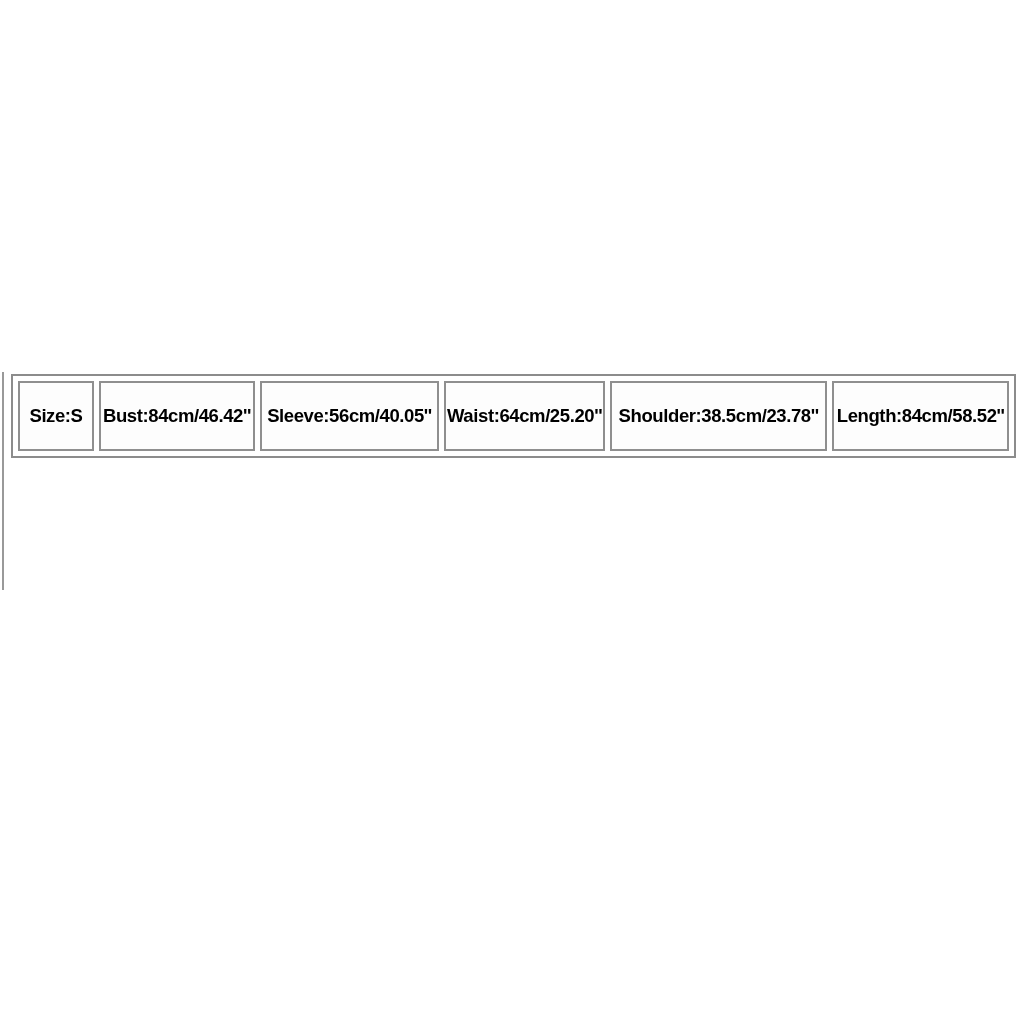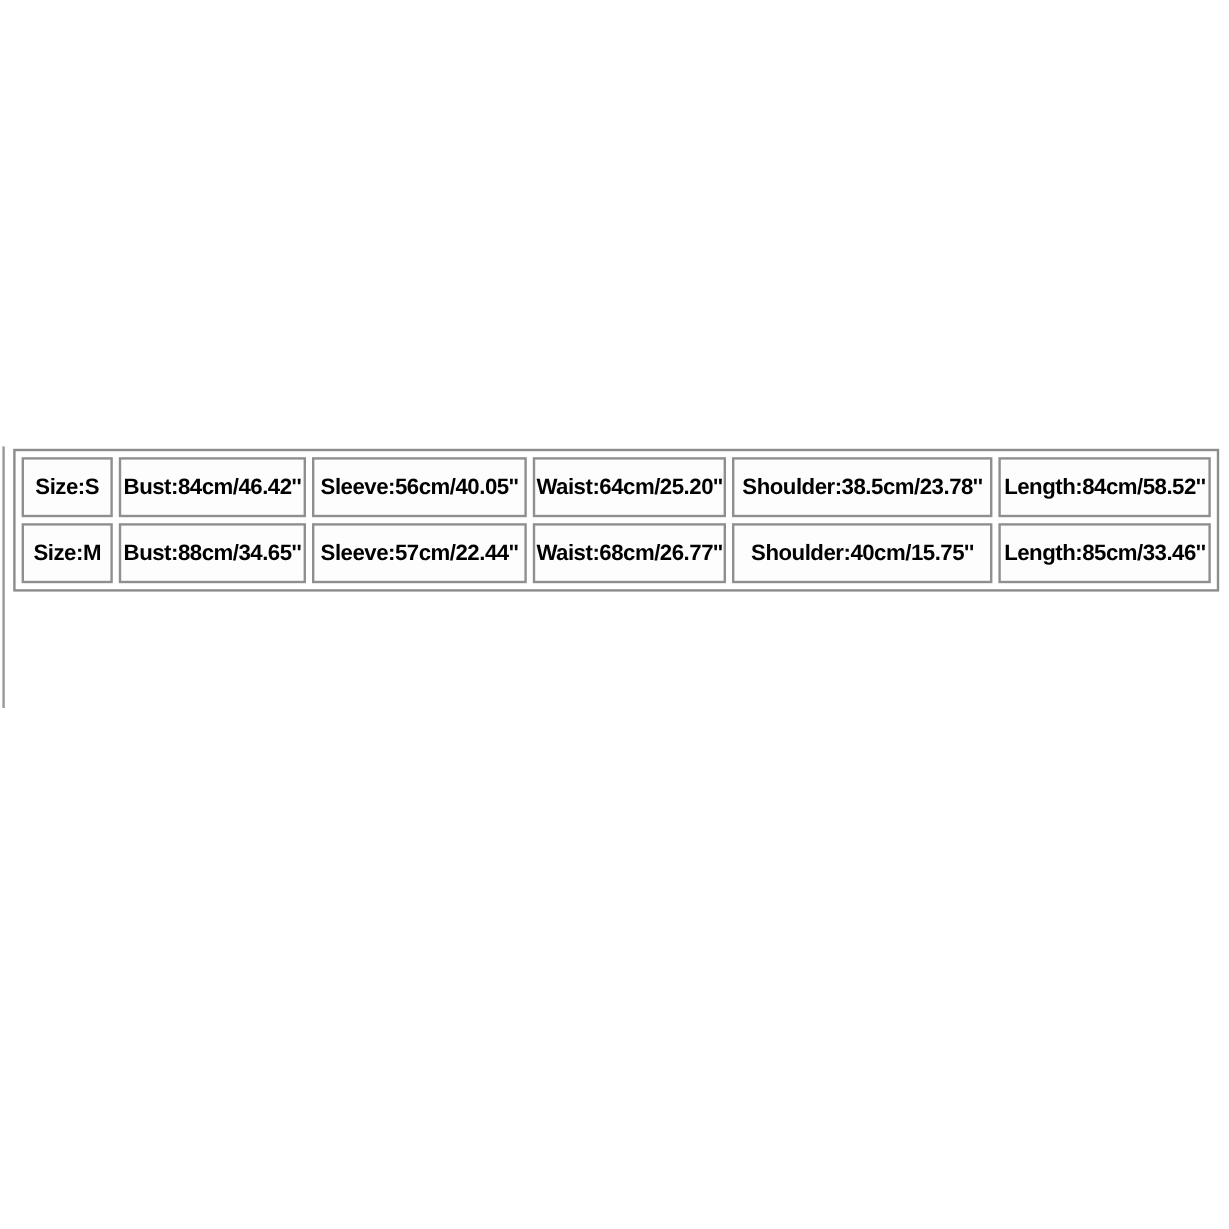"Size:S" .size-table td { padding: 2px 1px -> 12px 1px }
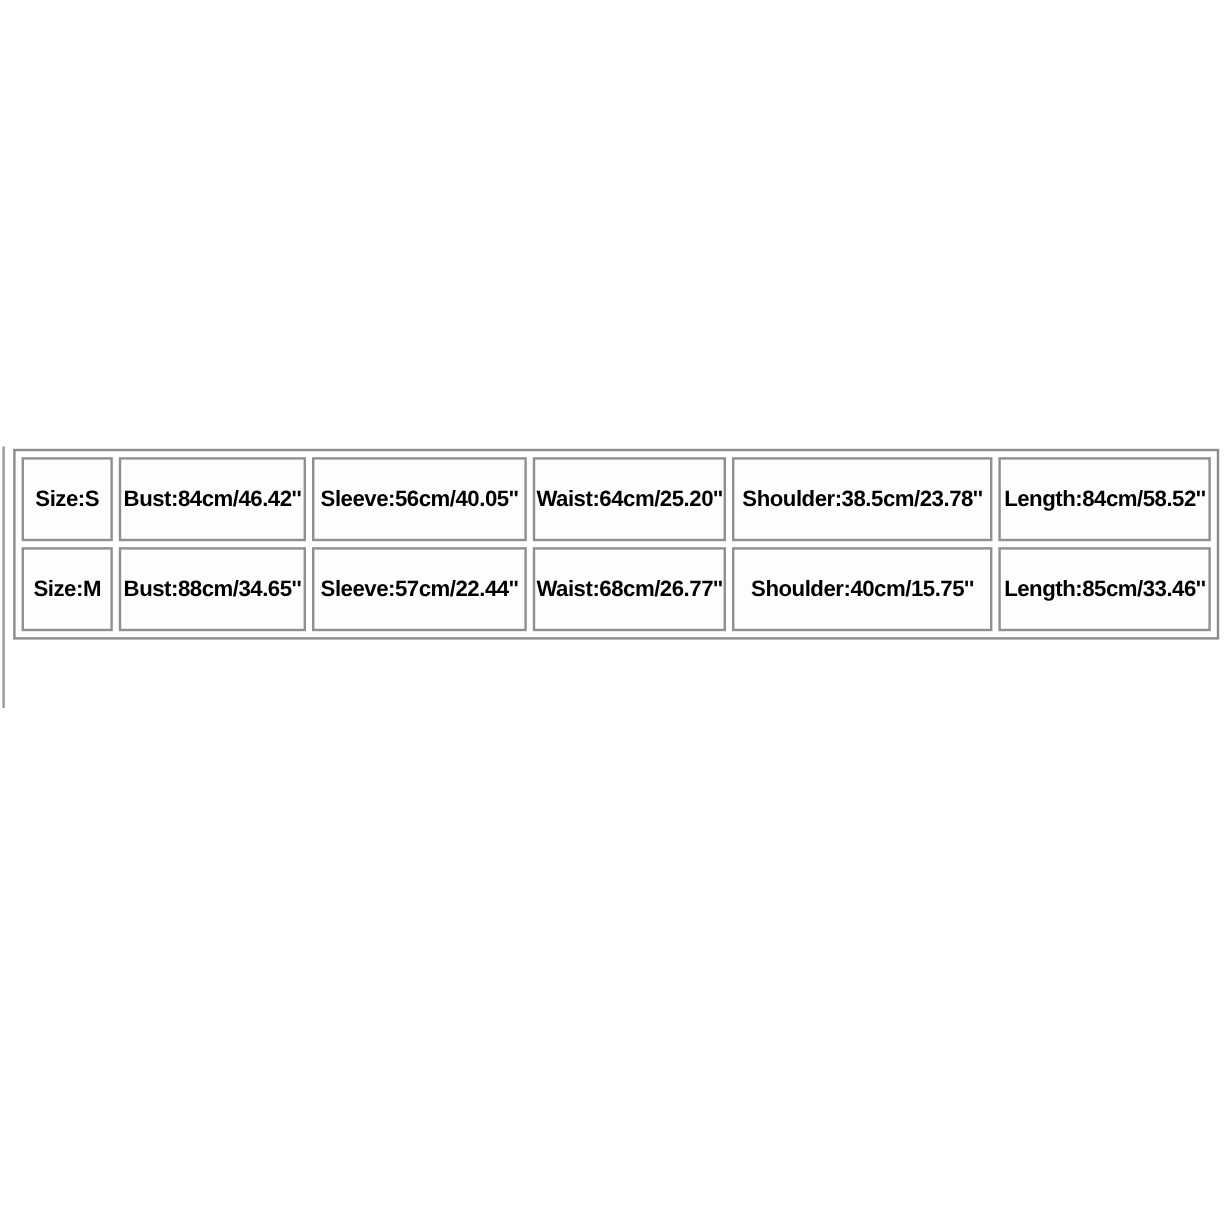"Size:M" tr { html: <tr> <td>Size:M</td> <td>Bust:88cm/34.65''</td> <td>Sleeve:57cm/22.44''</td> <td>Waist:68cm/26.77''</td> <td>Shoulder:40cm/15.75''</td> <td>Length:85cm/33.46''</td> </tr> -> none }
